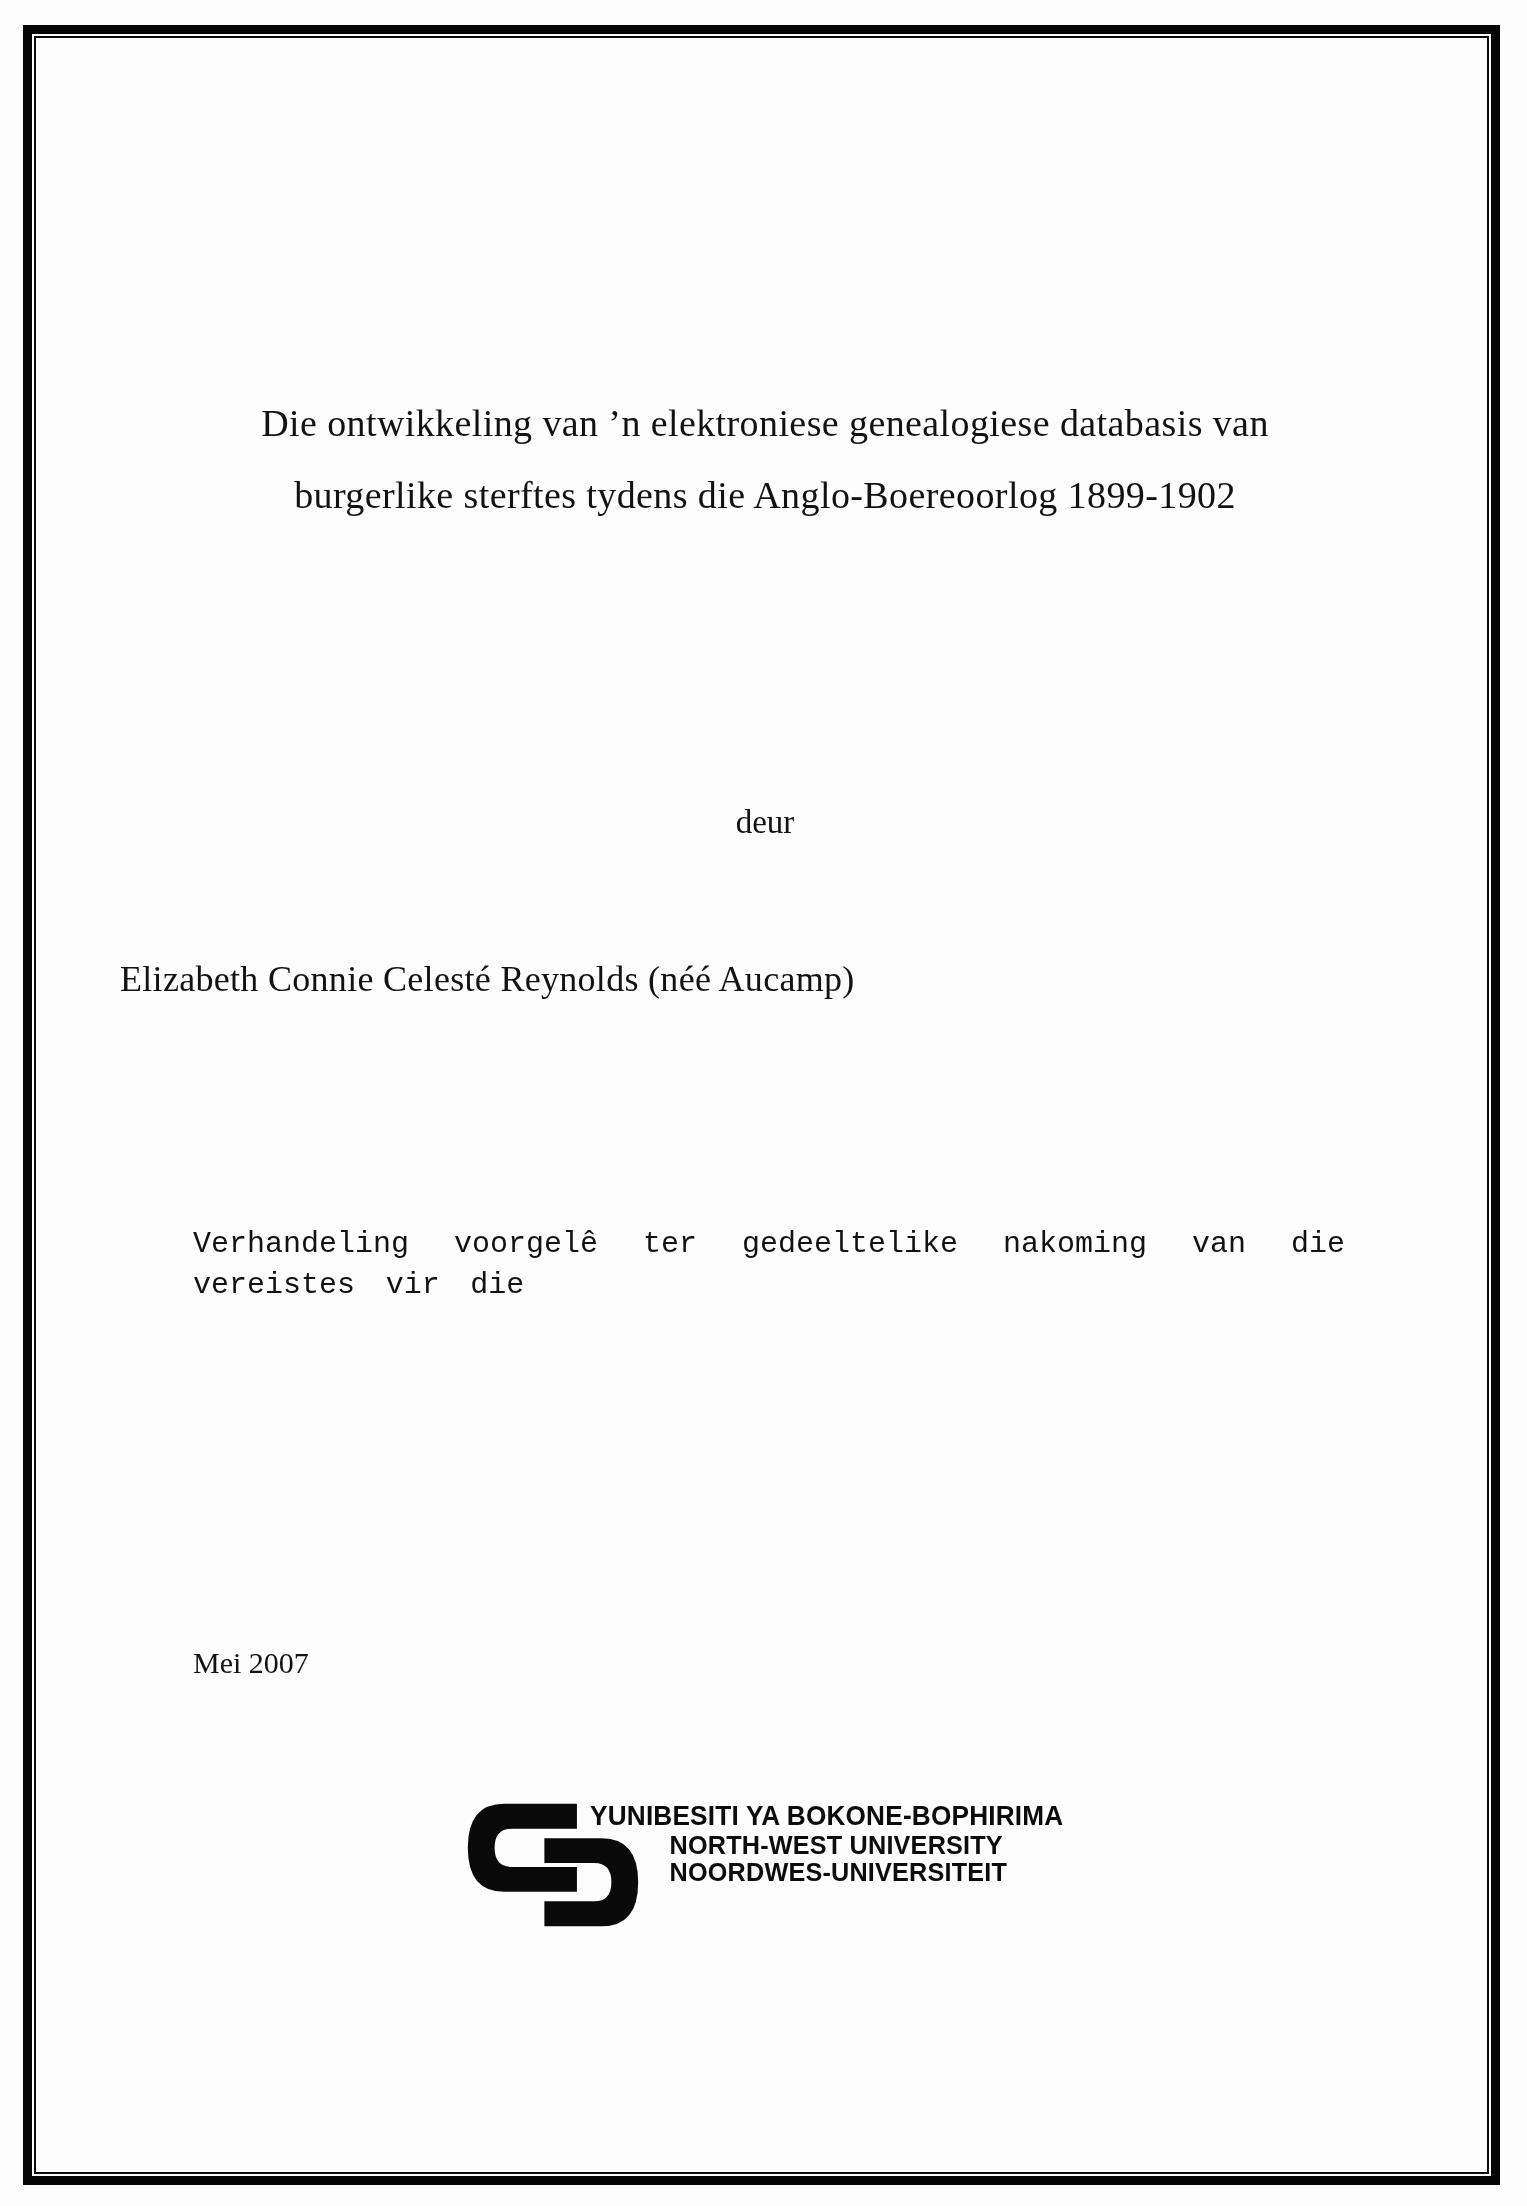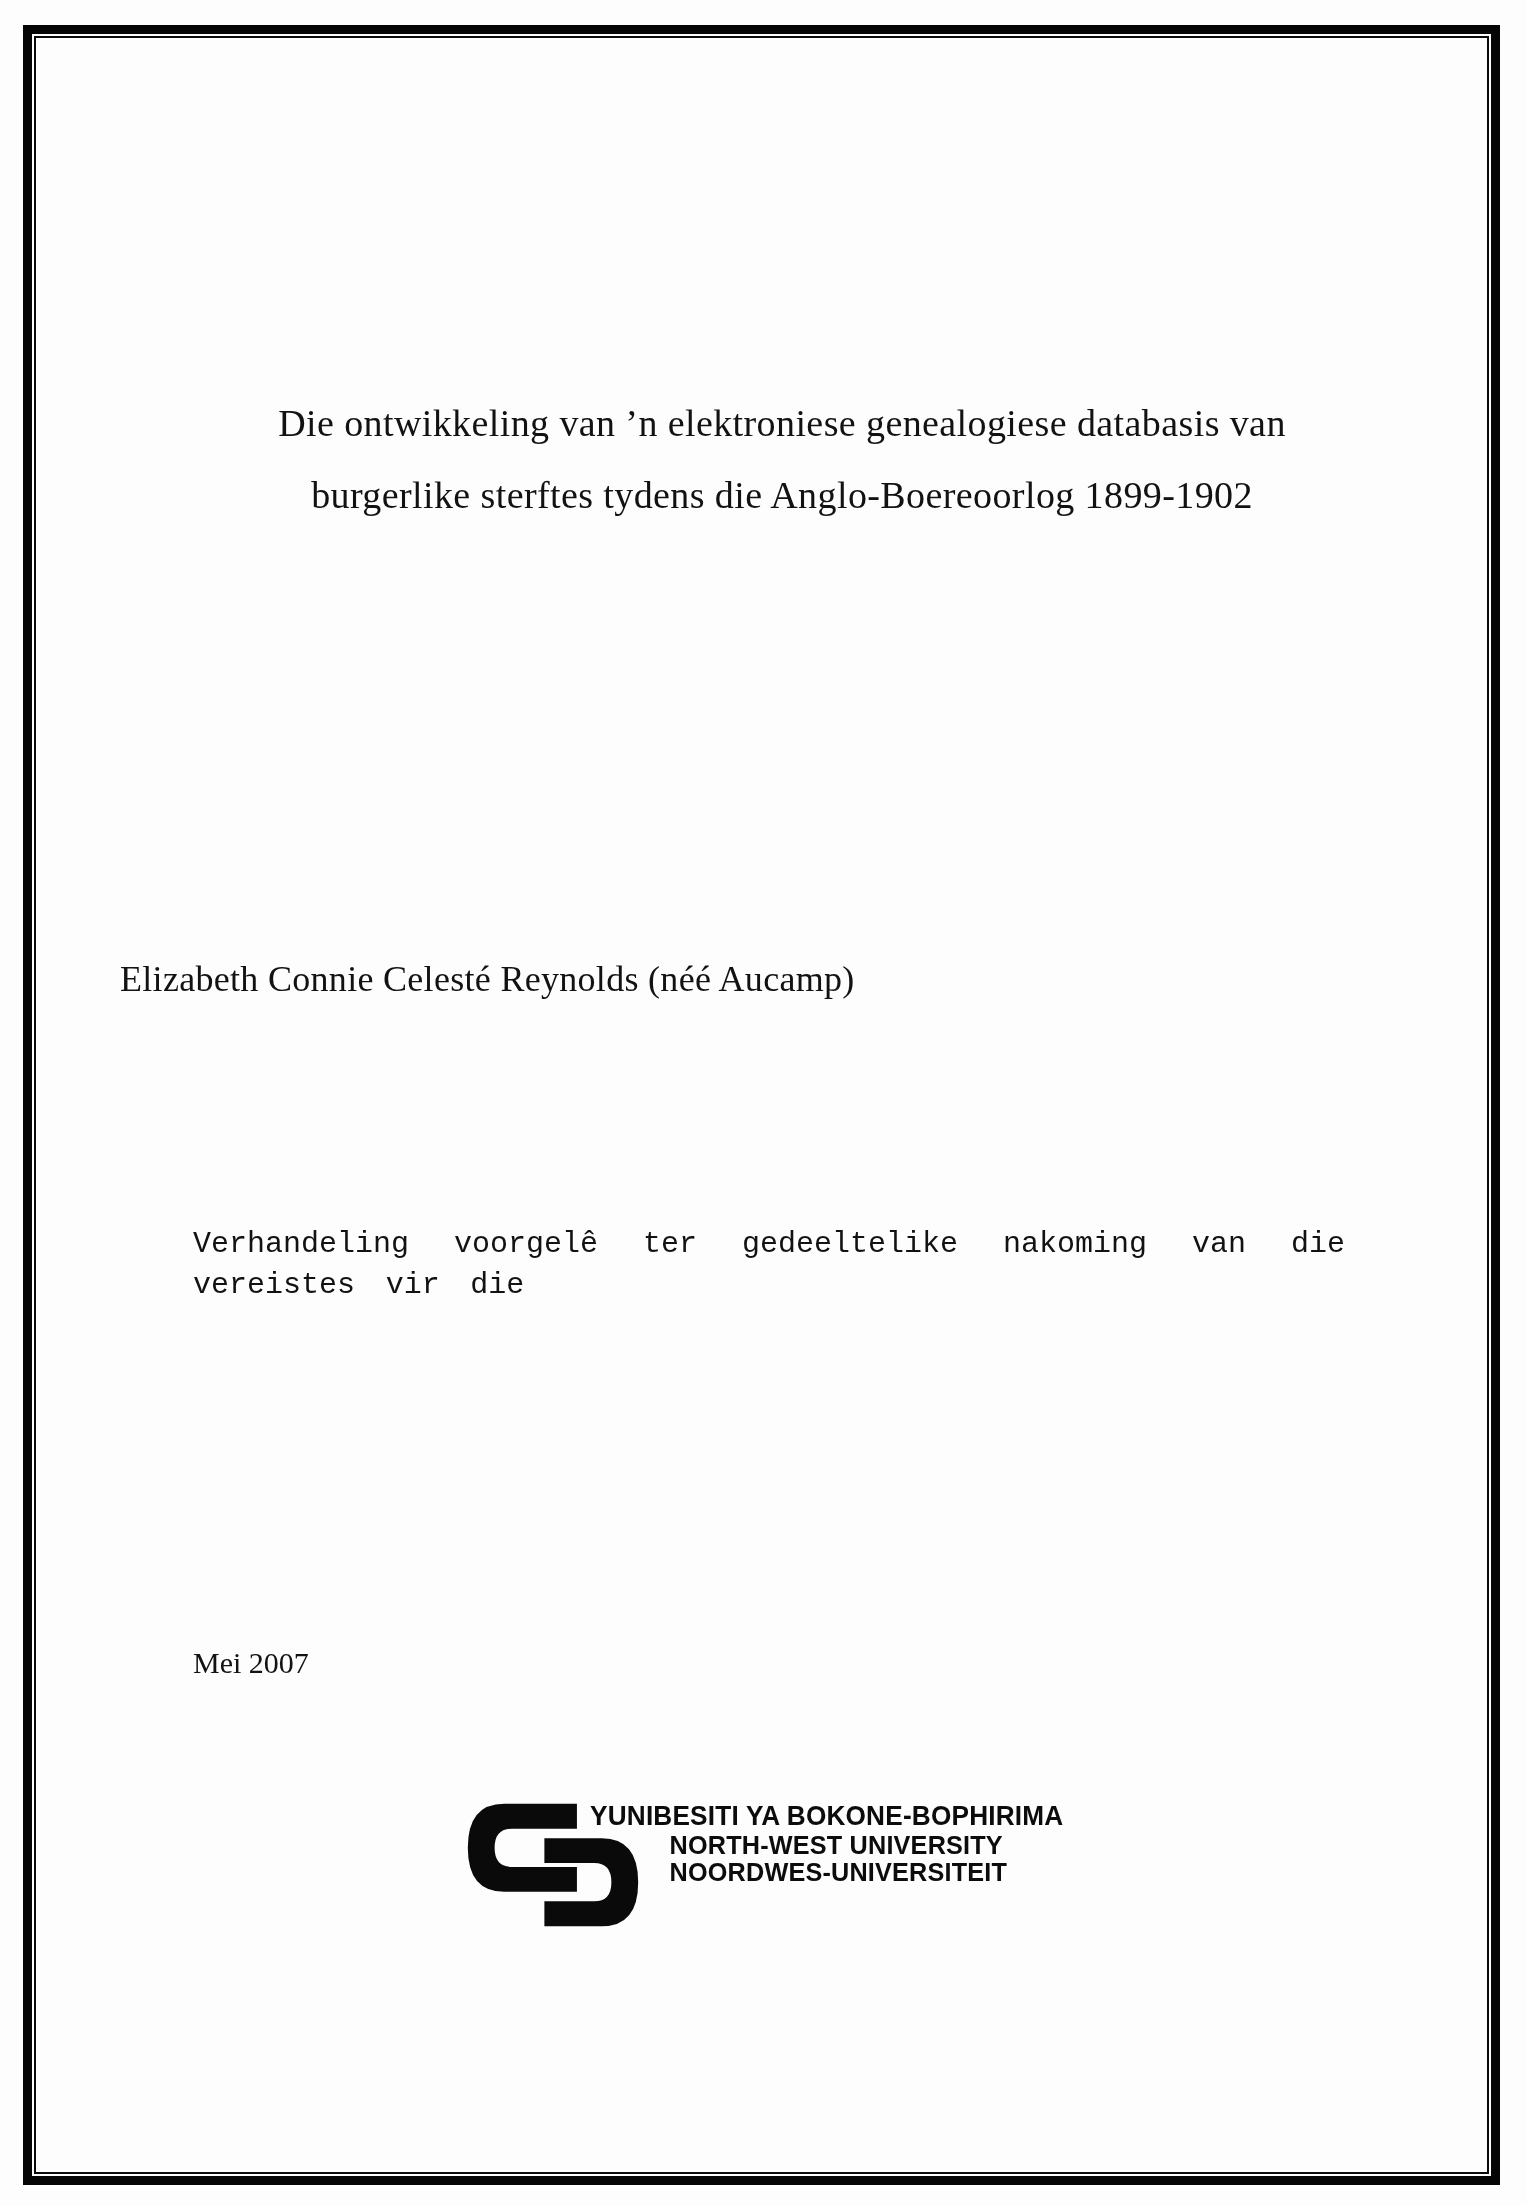"Die ontwikkeling van ’n elektroniese" .title-line { left: 117px -> 100px }
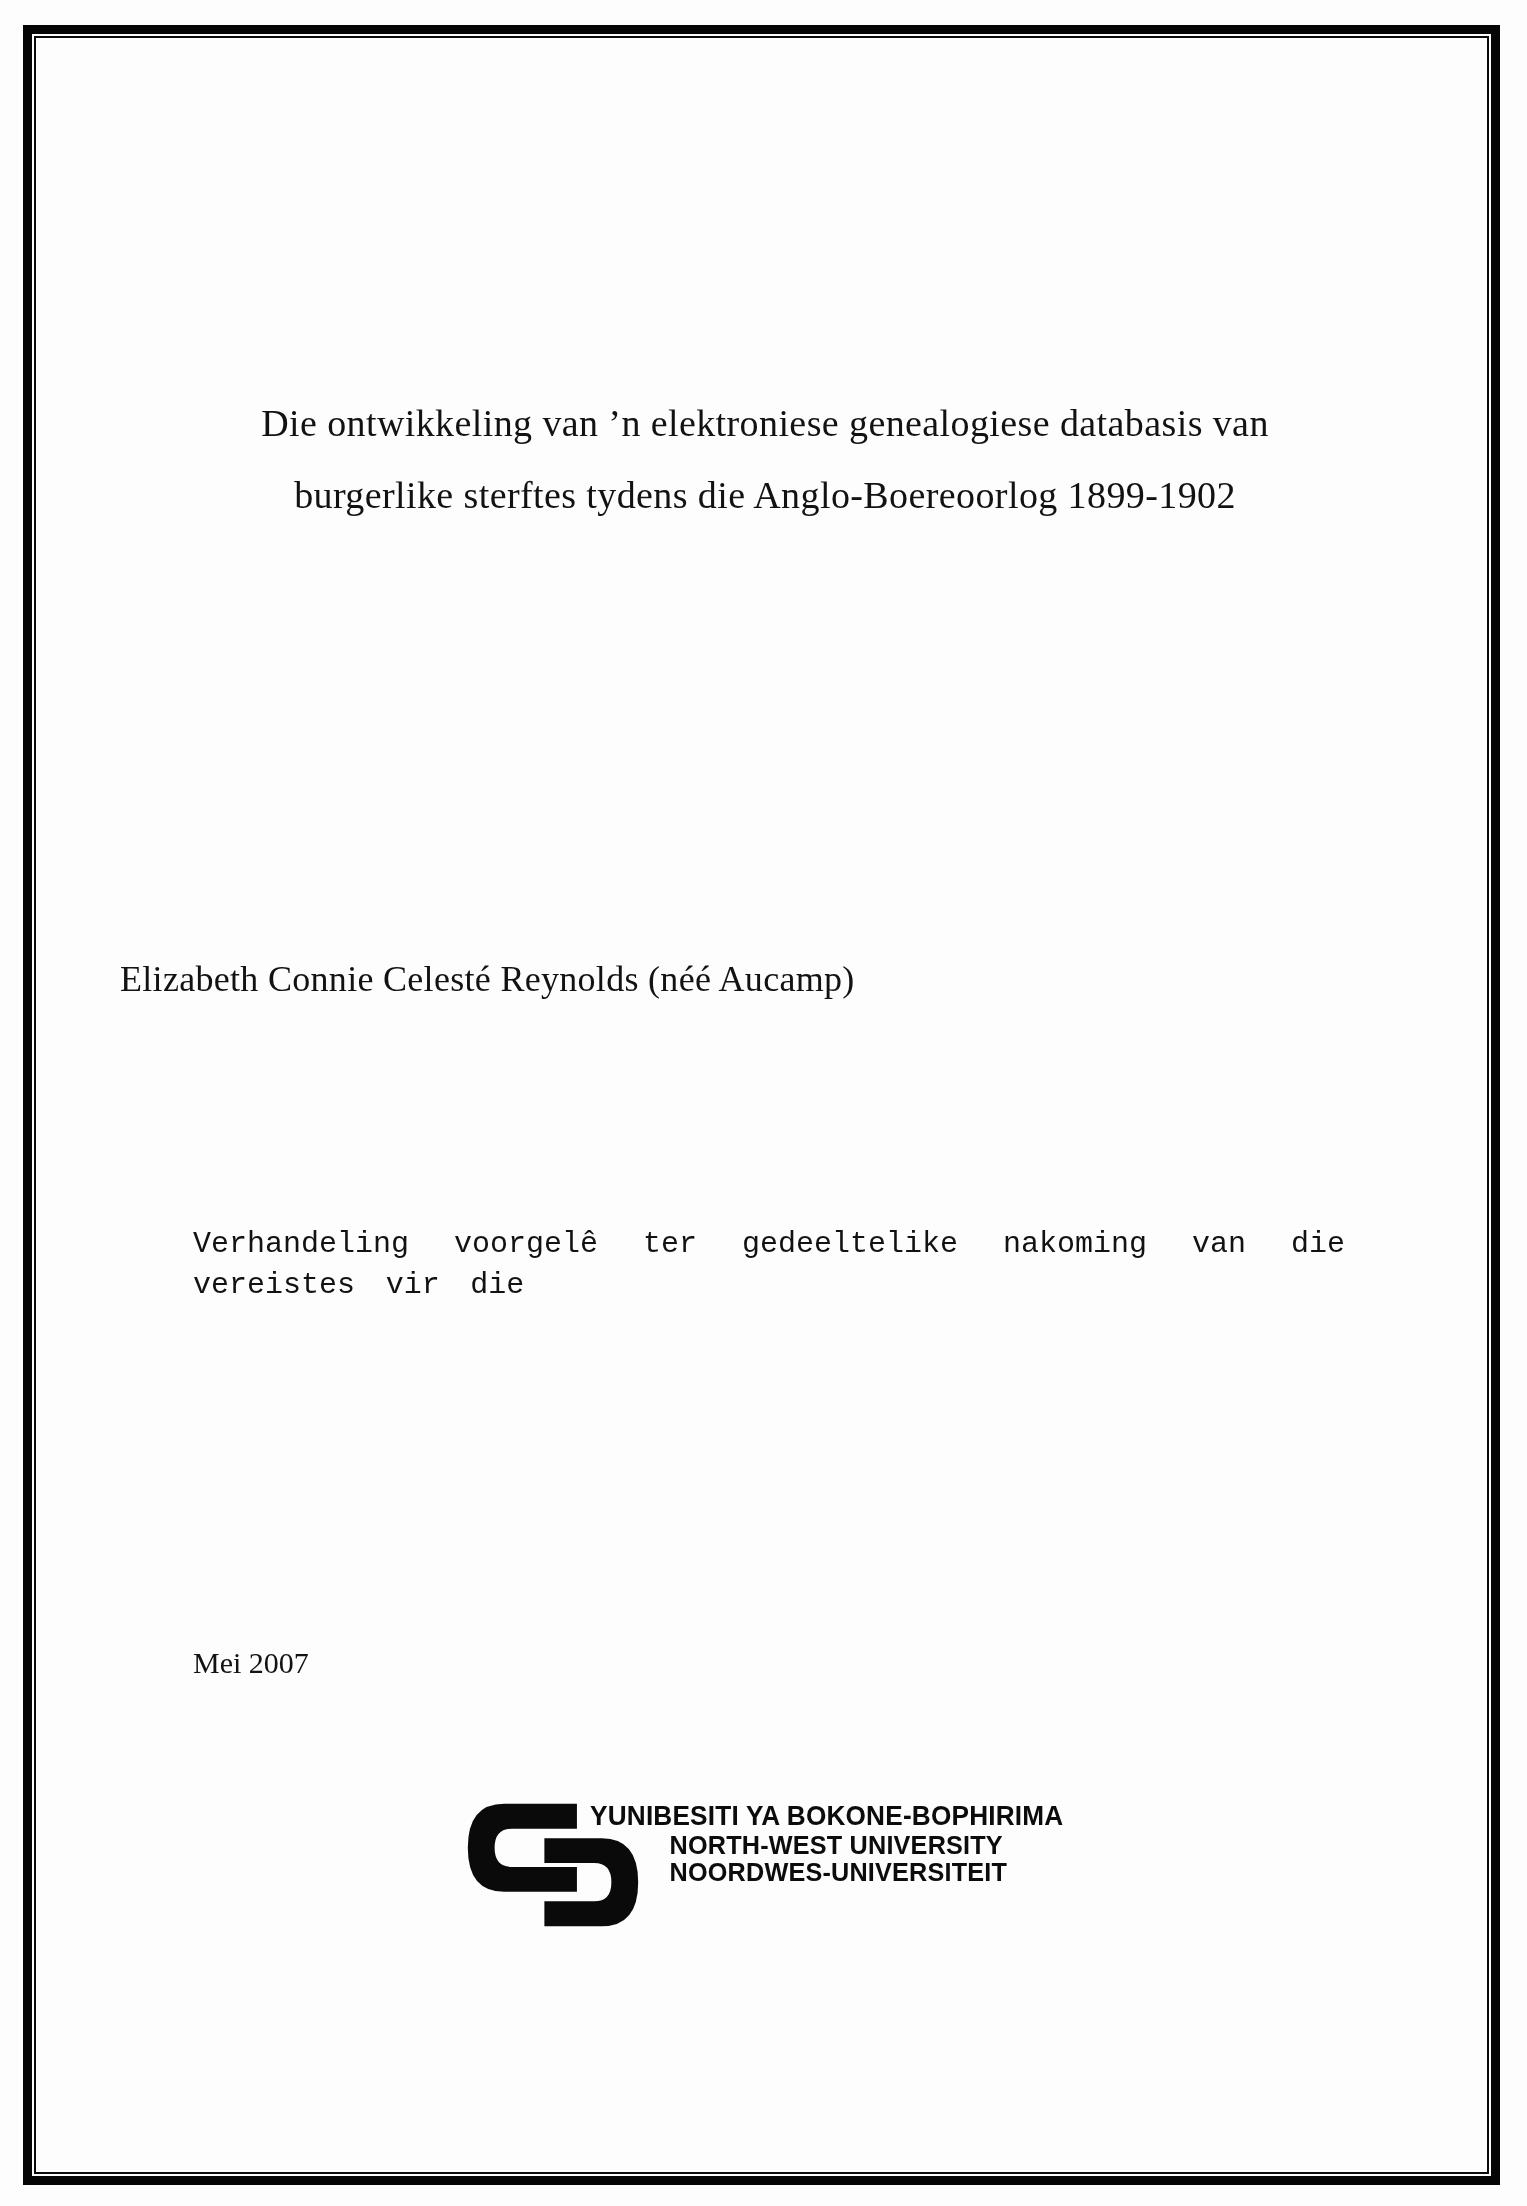"deur" div.byline { html: none -> <div>deur</div> }
